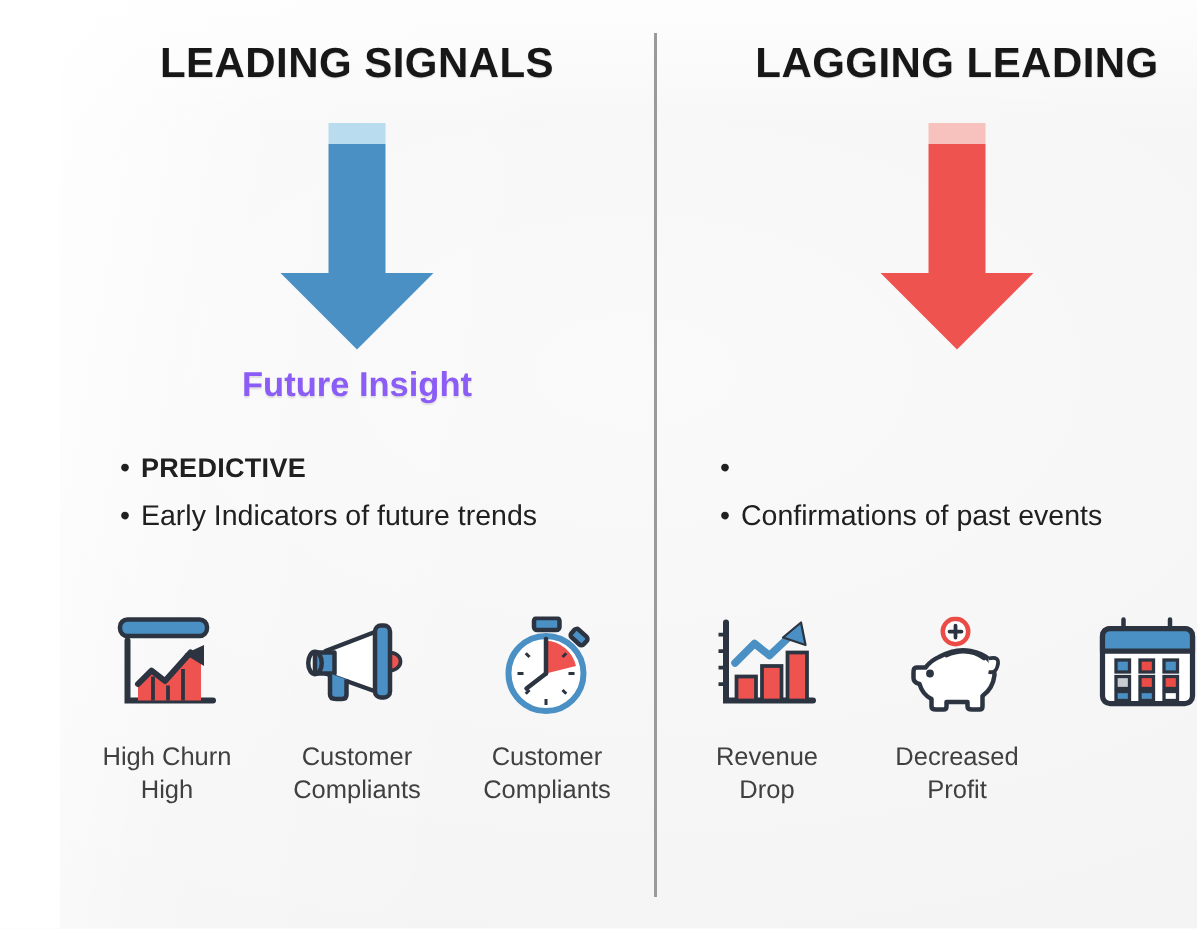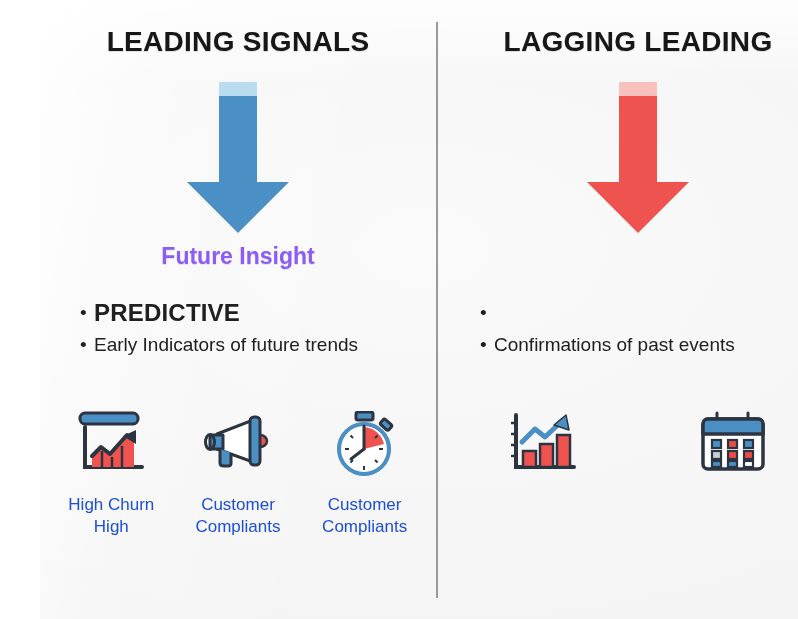"PREDICTIVE" .bullet.strong .txt { font-size: 24px -> 18px }
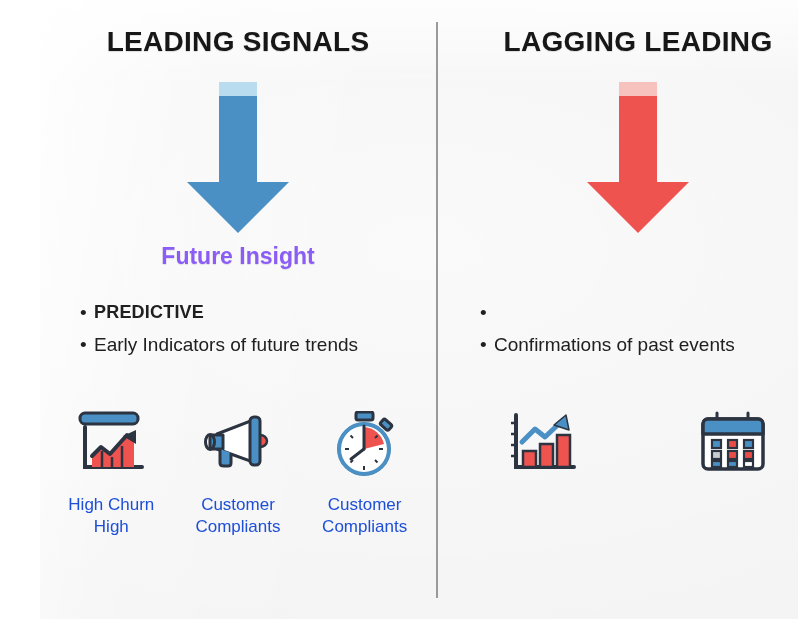"High Churn" .icon-label { color: #1d4ed8 -> #404040 }
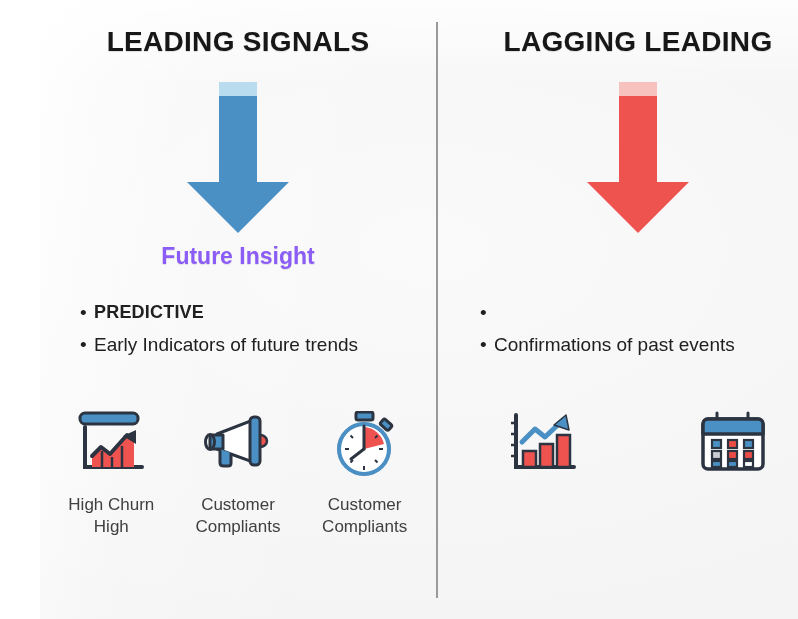"Revenue" div.icon-label { html: none -> <div> <div>Revenue</div> <div>Drop</div> </div> }
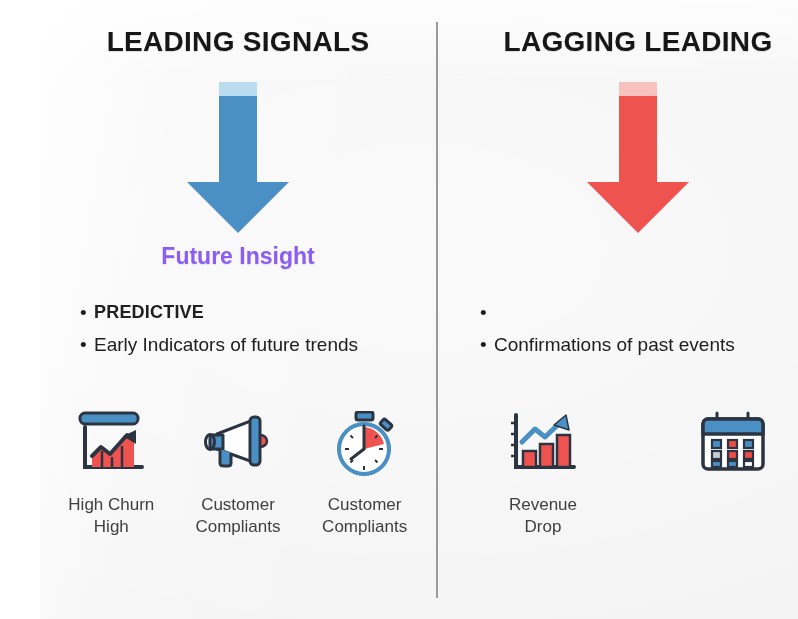"Decreased" div.icon-cell { html: none -> <div> <div> <svg> <circle></circle> <path></path> <path></path> <path></path> <path></path> <circle></circle> </svg> </div> <div> <div>Decreased</div> <div>Profit</div> </div> </div> }
